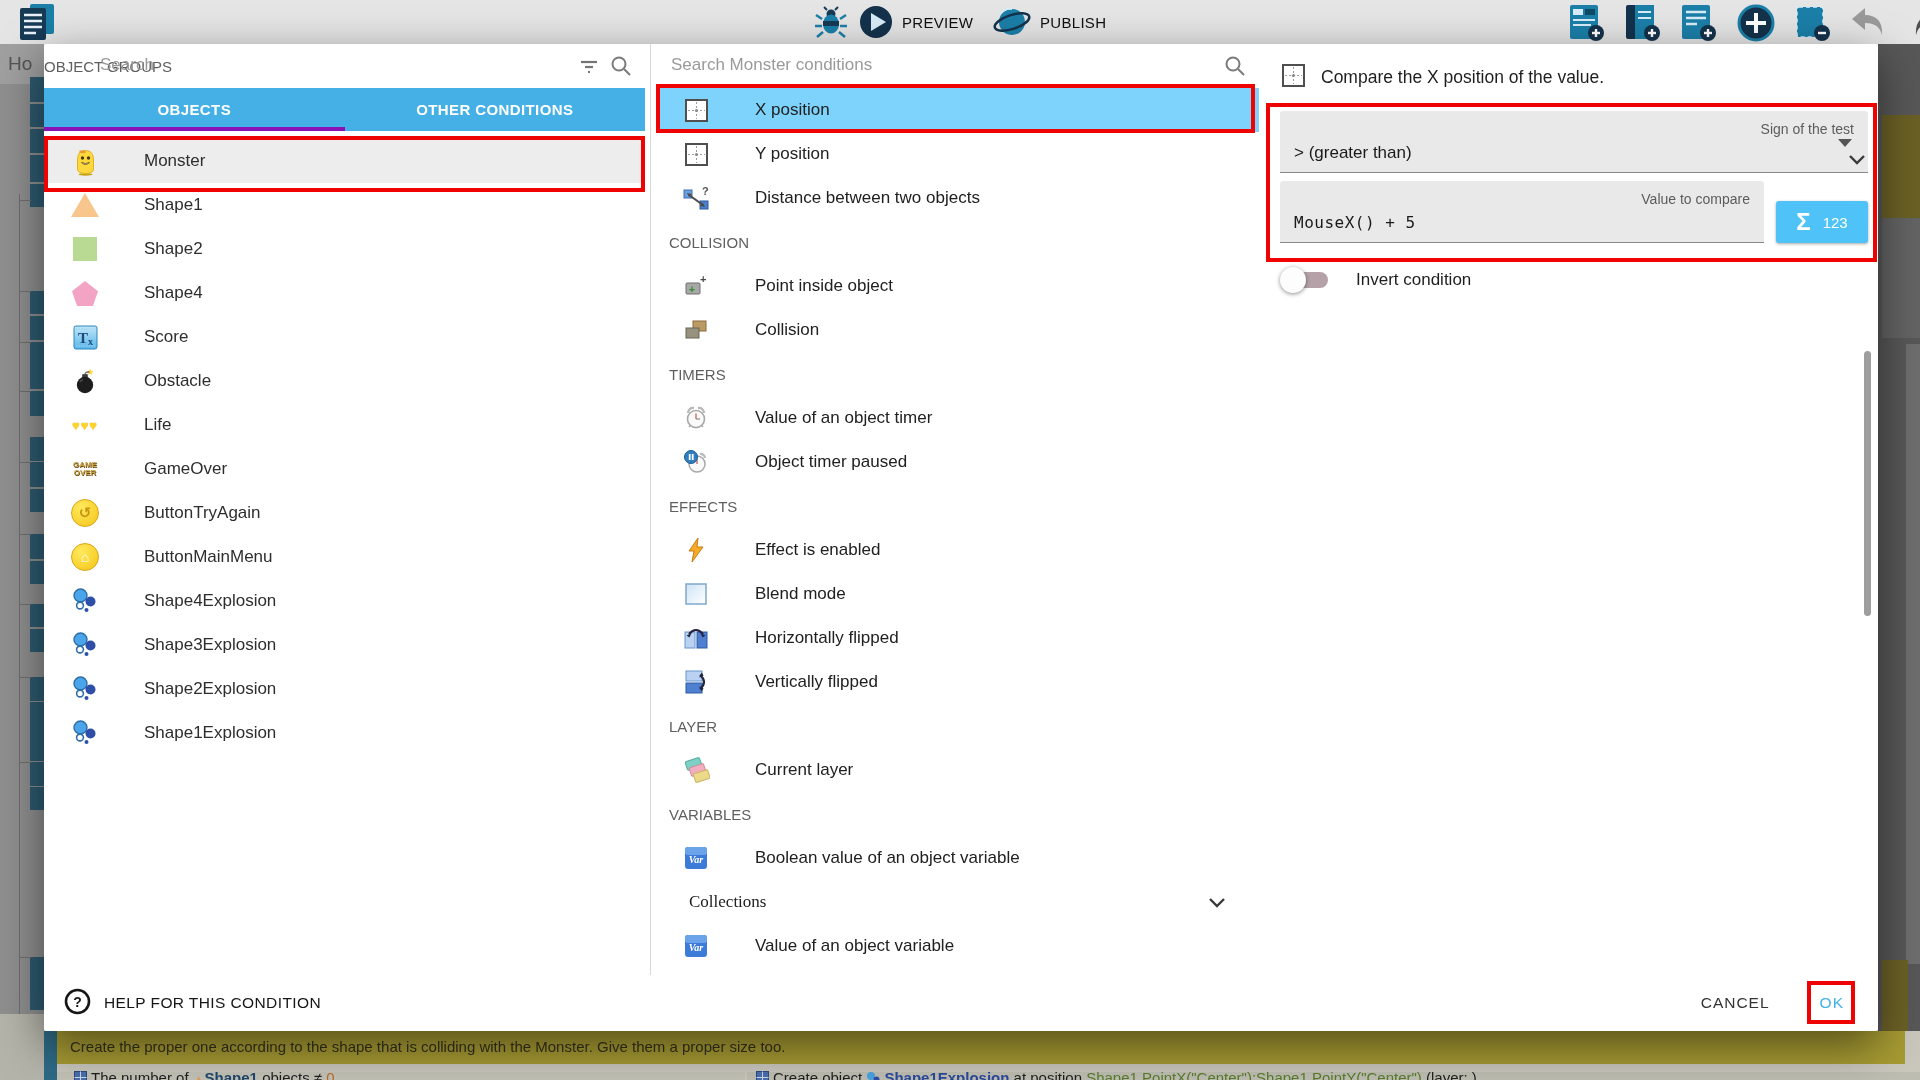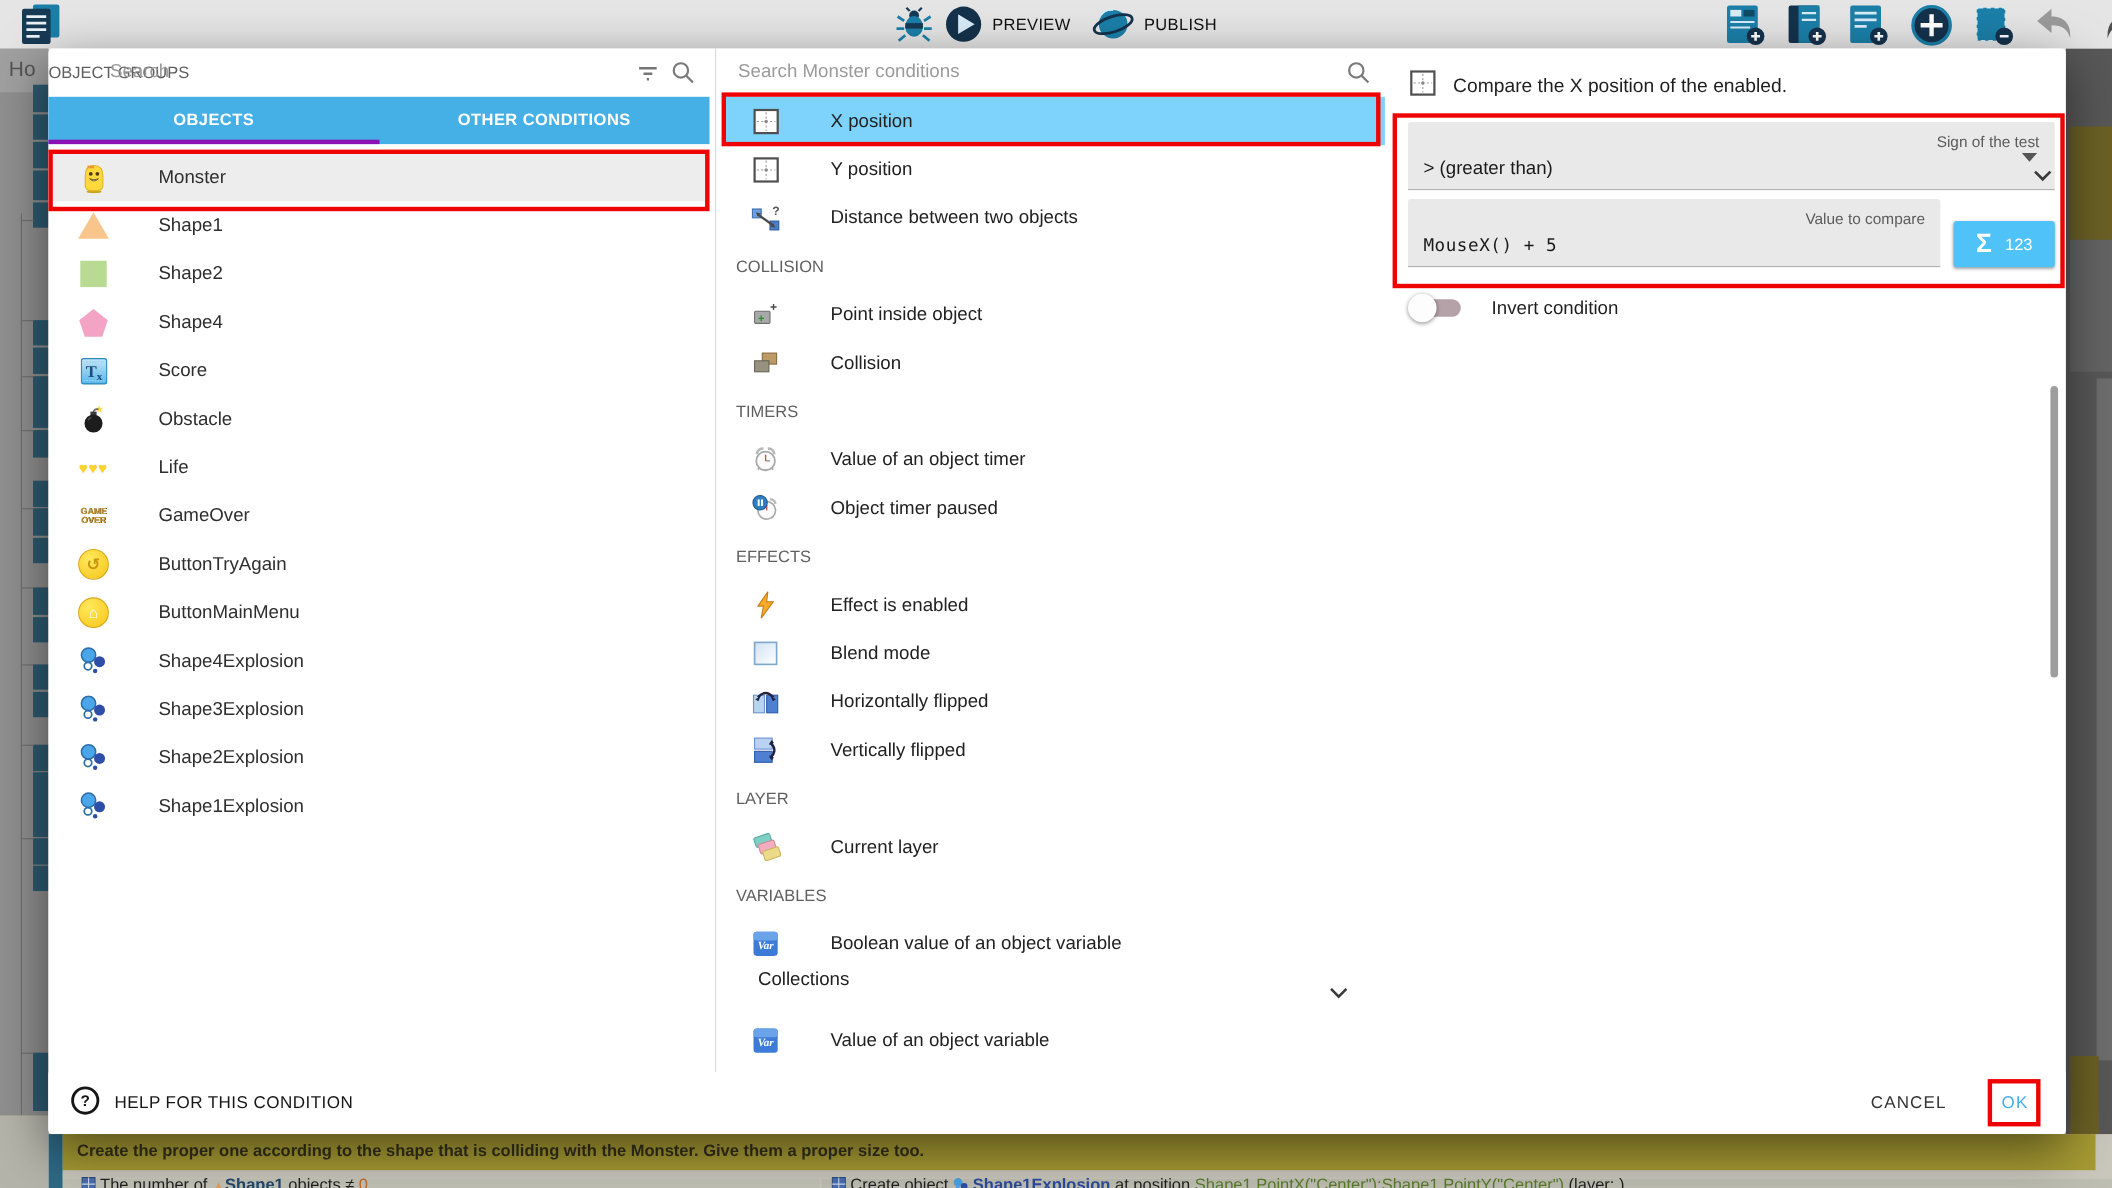"Compare the X position of" span.rp-title { text: enabled -> value }
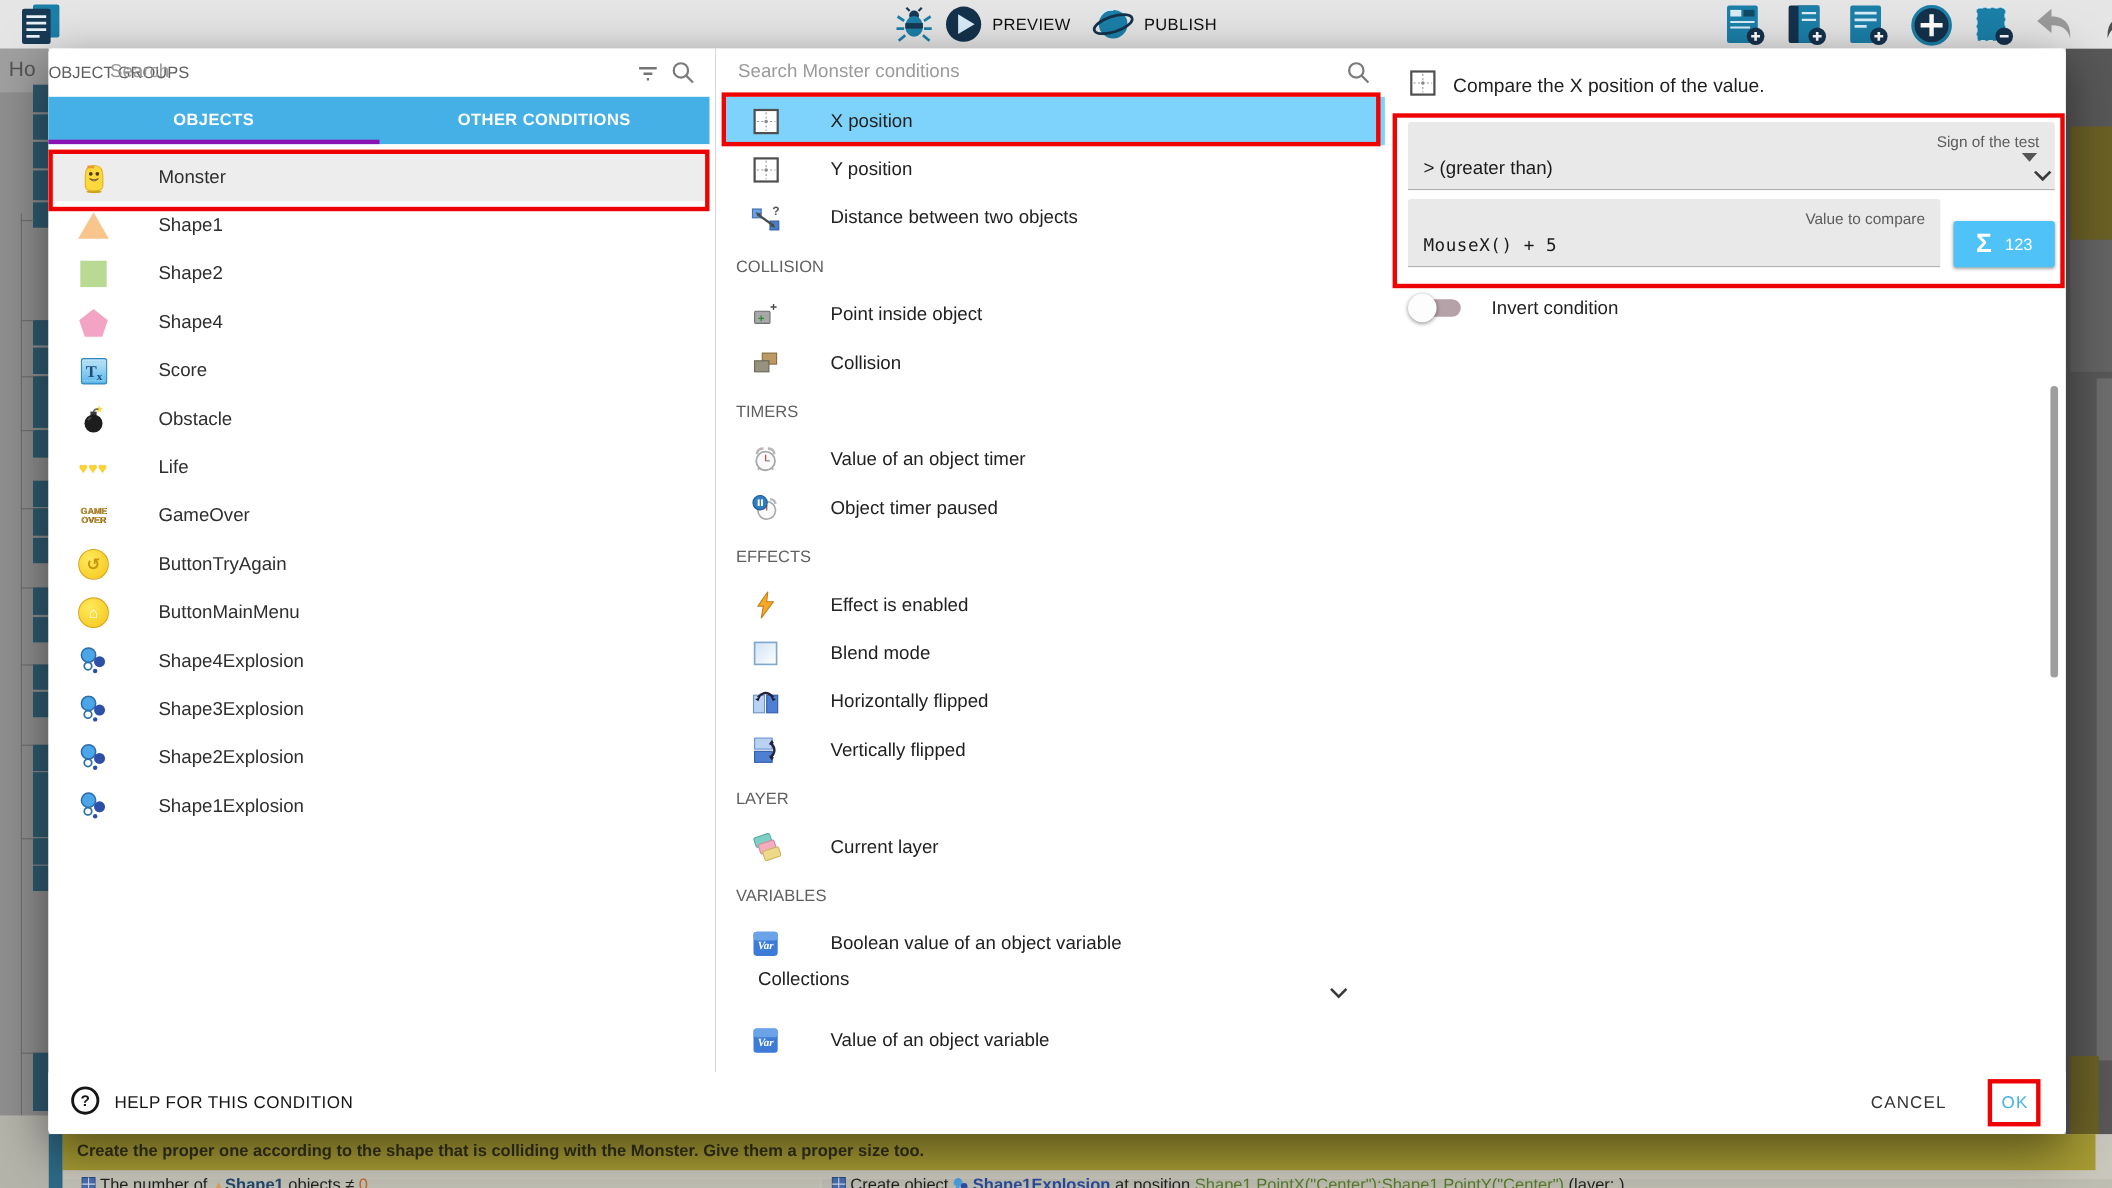"Collections" .cond-collapsible { align-items: none -> center; font-family: none -> Liberation Serif, serif }
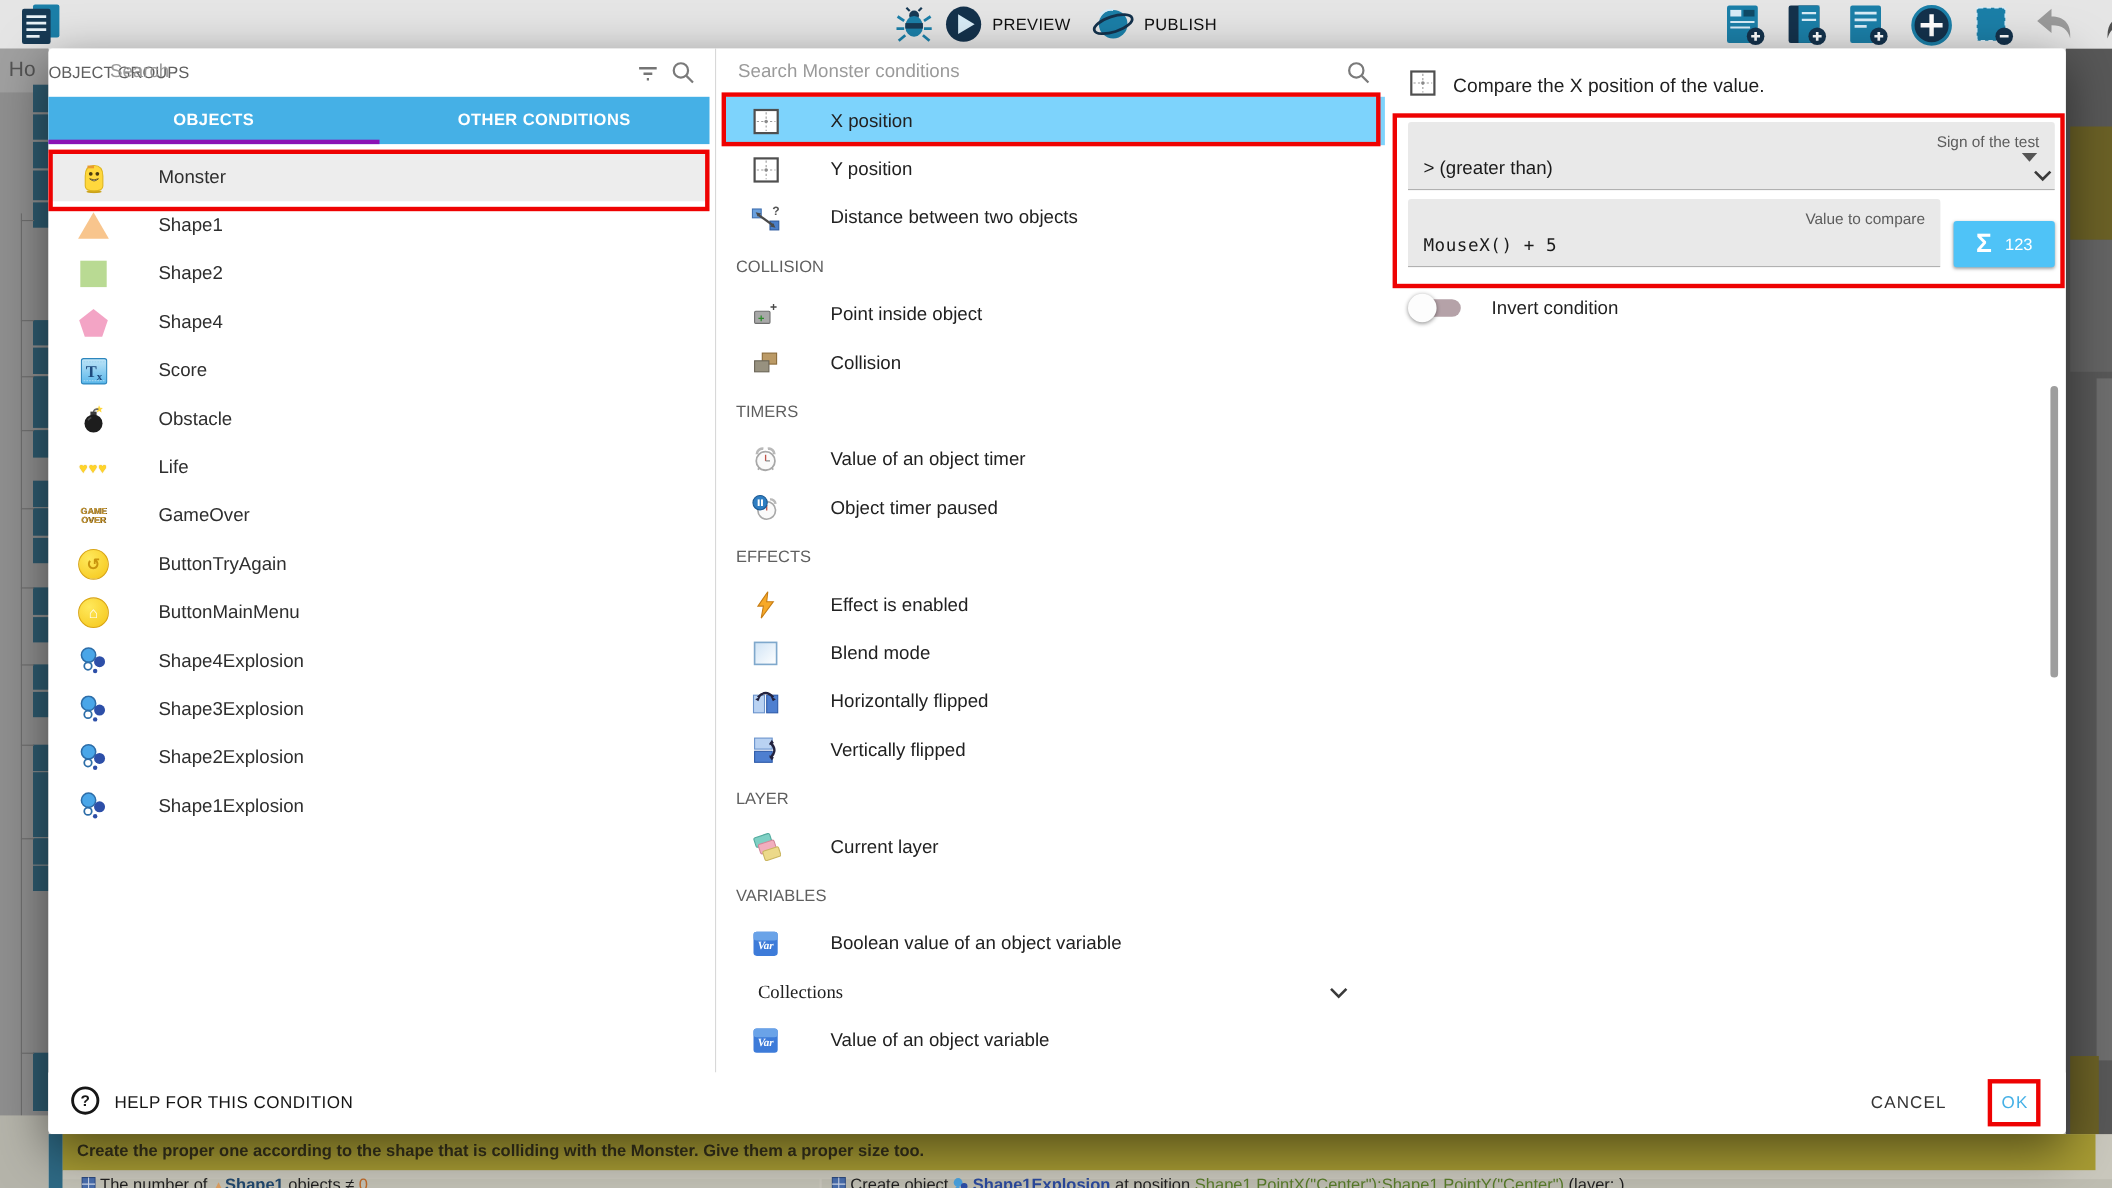"Create the proper one according" .bb-comment span { font-weight: bold -> none }
